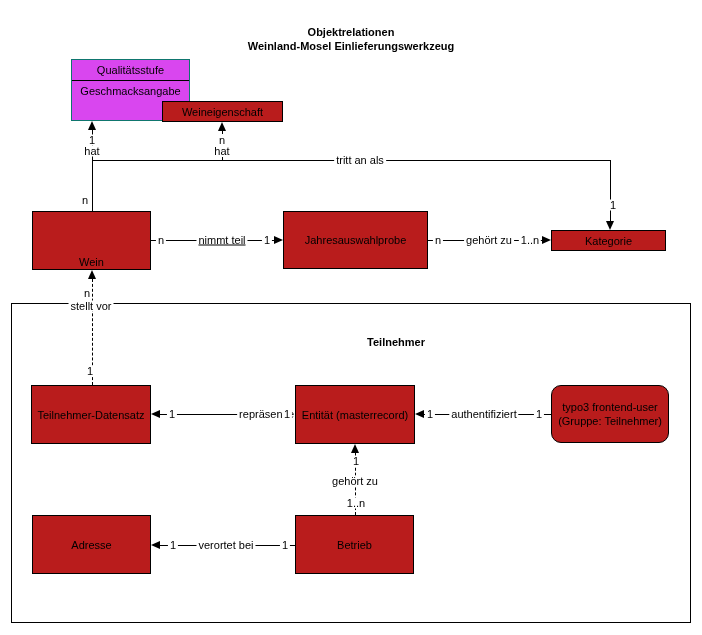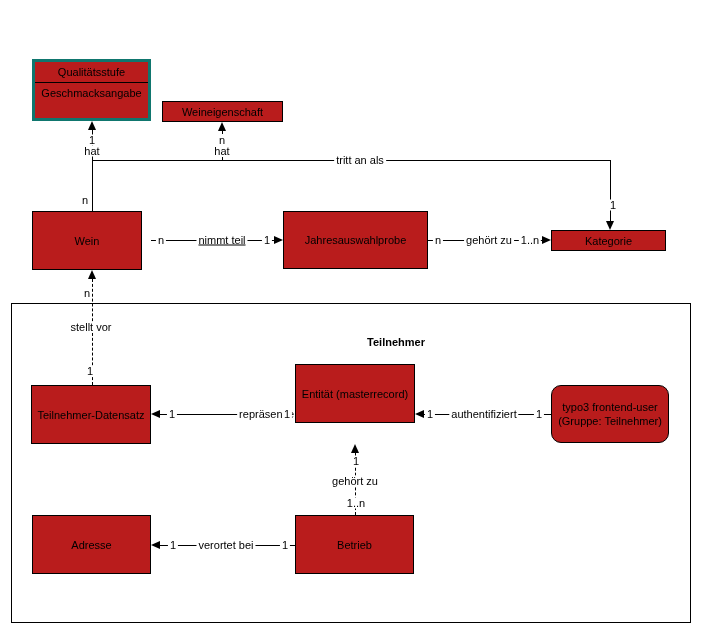"Objektrelationen" div.title { html: none -> <div> <div>Objektrelationen</div> <div>Weinland-Mosel Einlieferungswerkzeug</div> </div> }
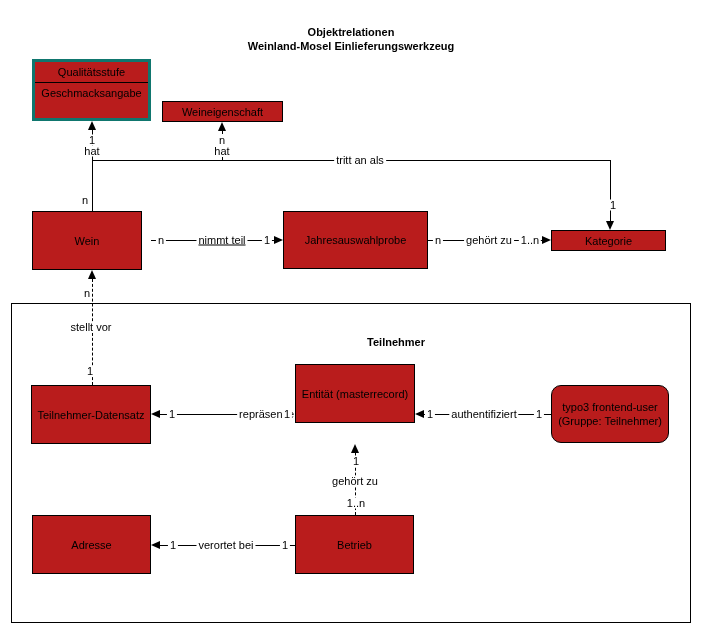"Qualitätsstufe" .tablebox { background: #b91c1c -> #d946ef; border: 3px solid #0f766e -> 1px solid #0f766e; margin-left: none -> 39px }
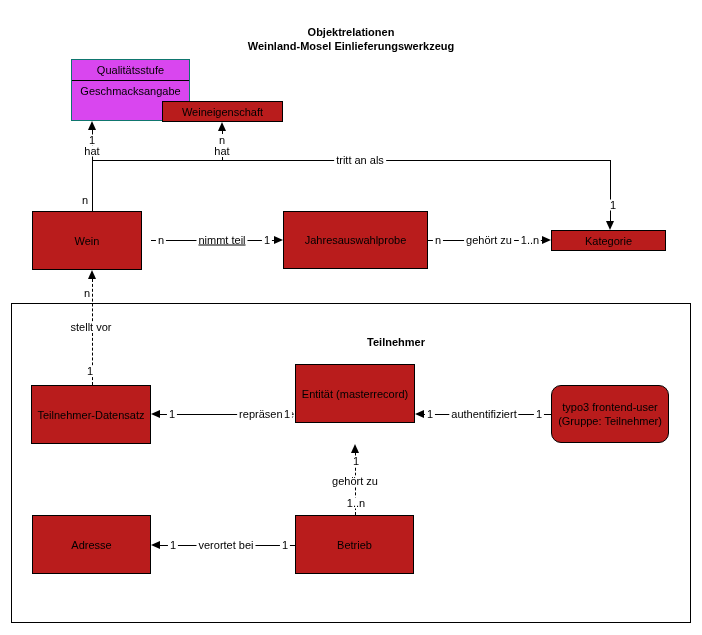"Wein" div.box { justify-content: none -> flex-end; width: 110px -> 119px }
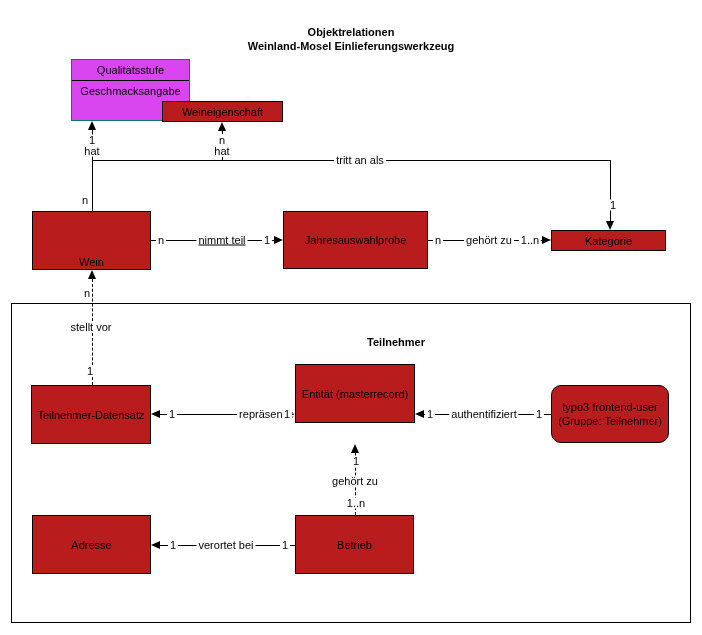"stellt vor" div.lbl { top: 327px -> 306px }
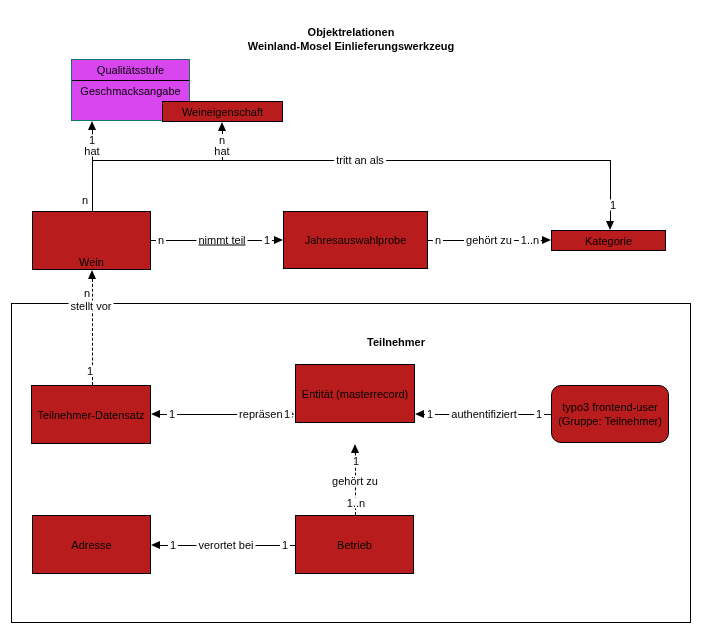"Entität (masterrecord)" div.box { top: 364px -> 385px }
